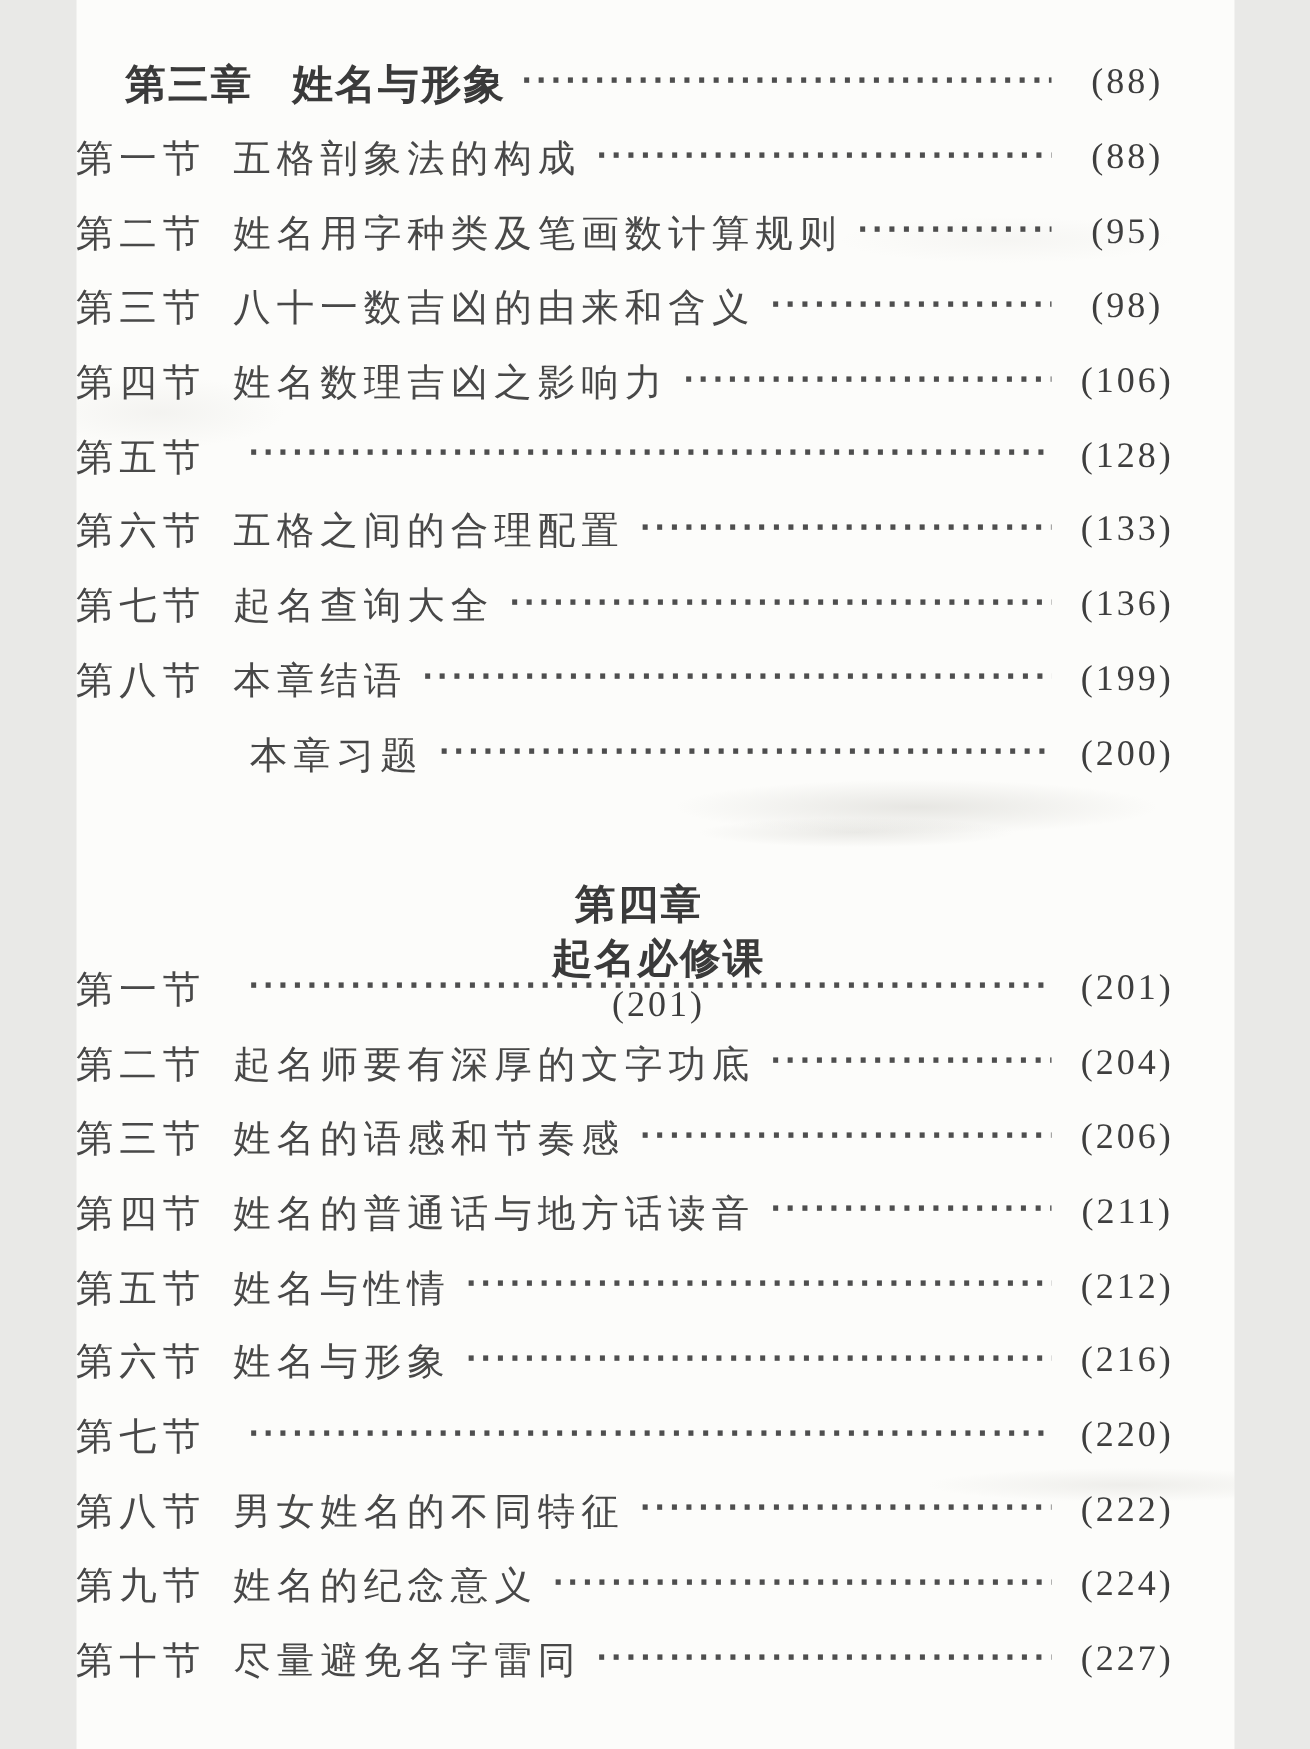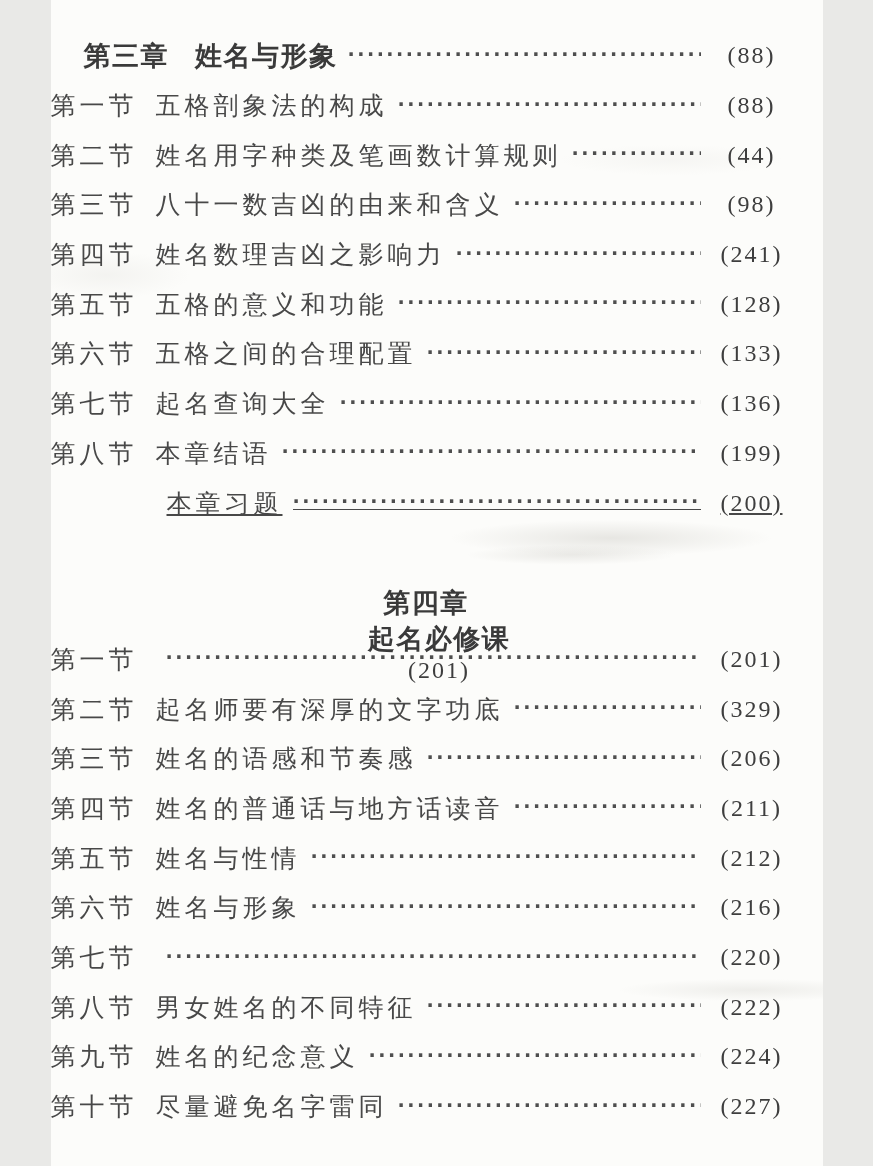"(44)" span.pg { text: 44 -> 95 }
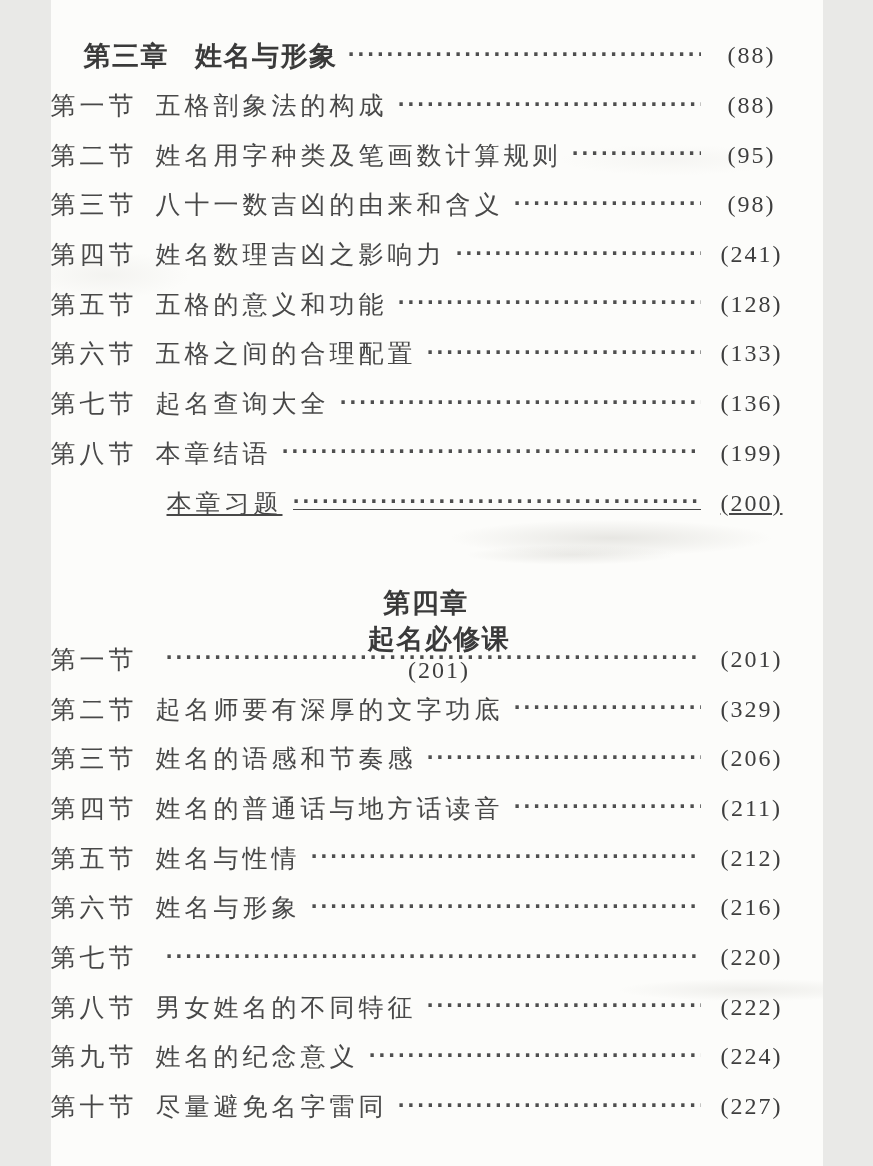"(241)" span.pg { text: 241 -> 106 }
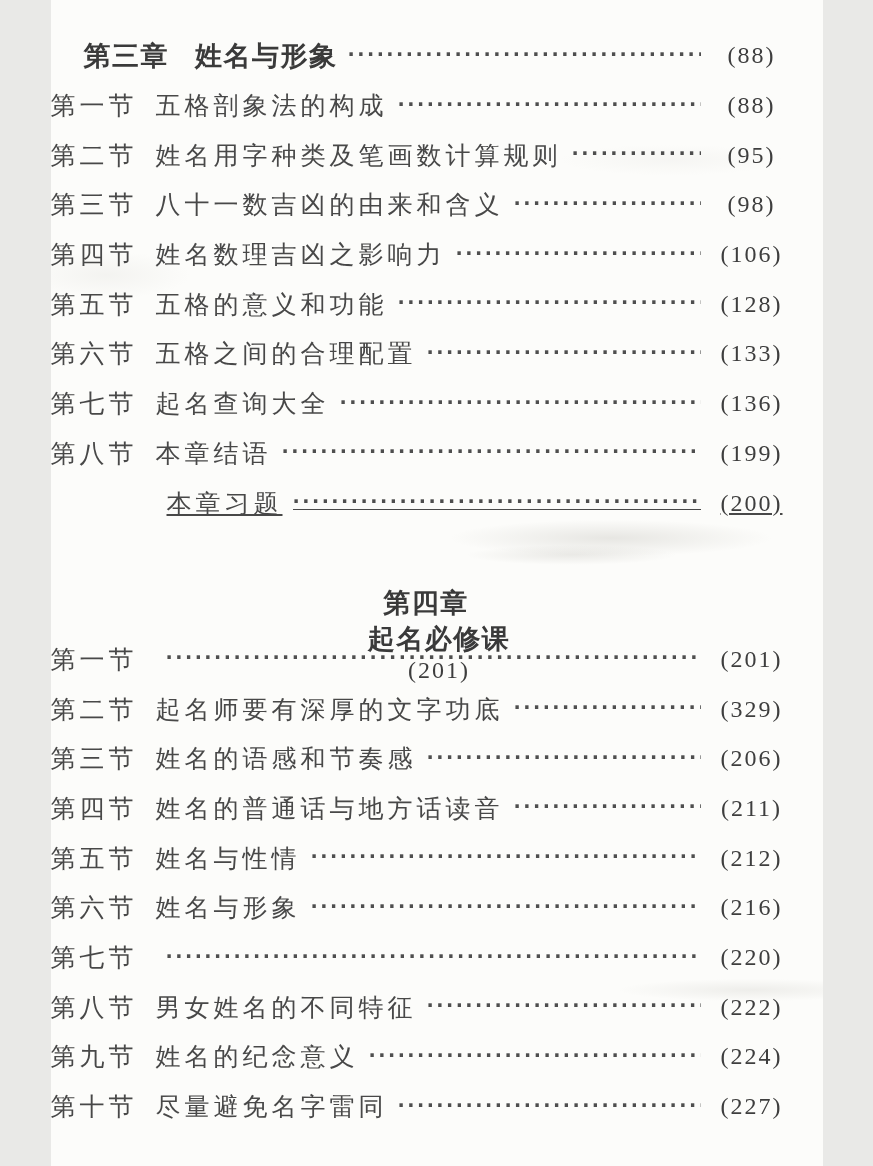"五格的意义和功能" span.ttl { html: <span>五格的意义和功能</span> -> none }
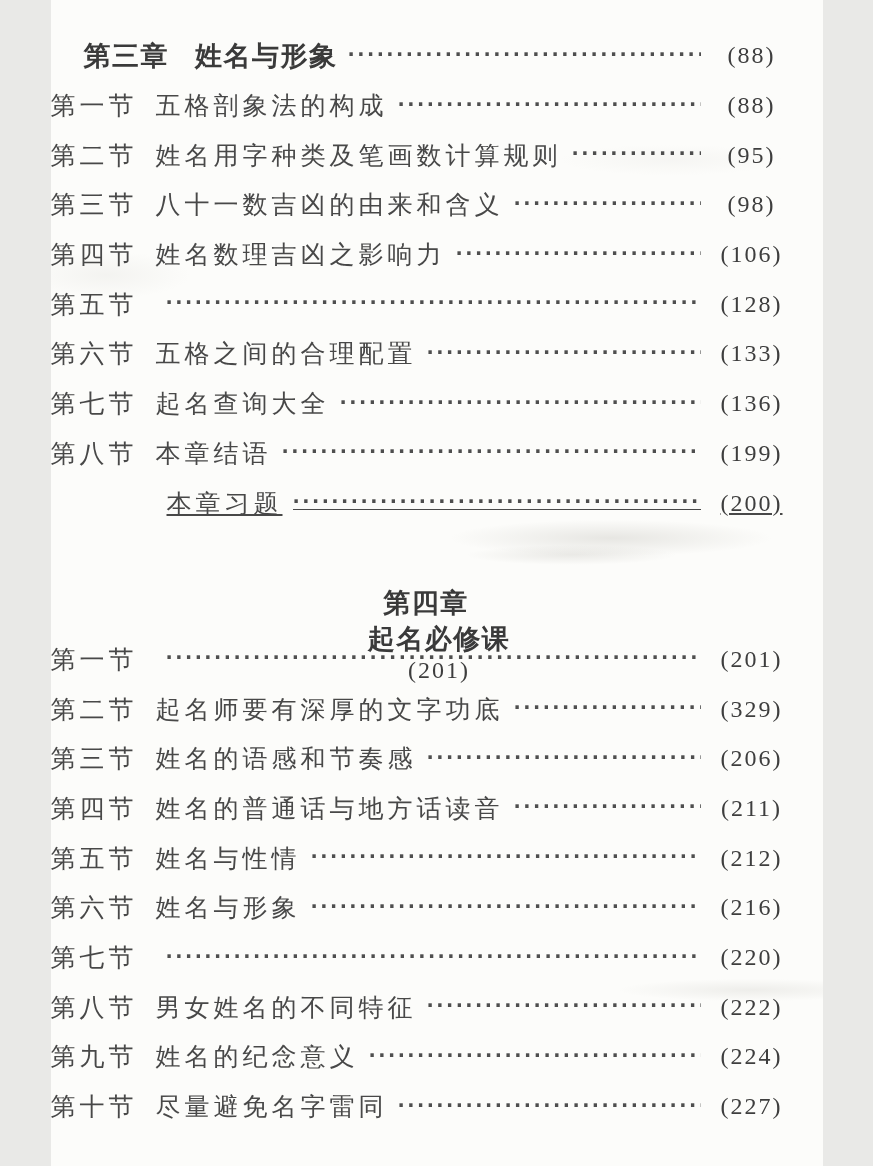"本章习题" .row.exercise { text-decoration: underline -> none }
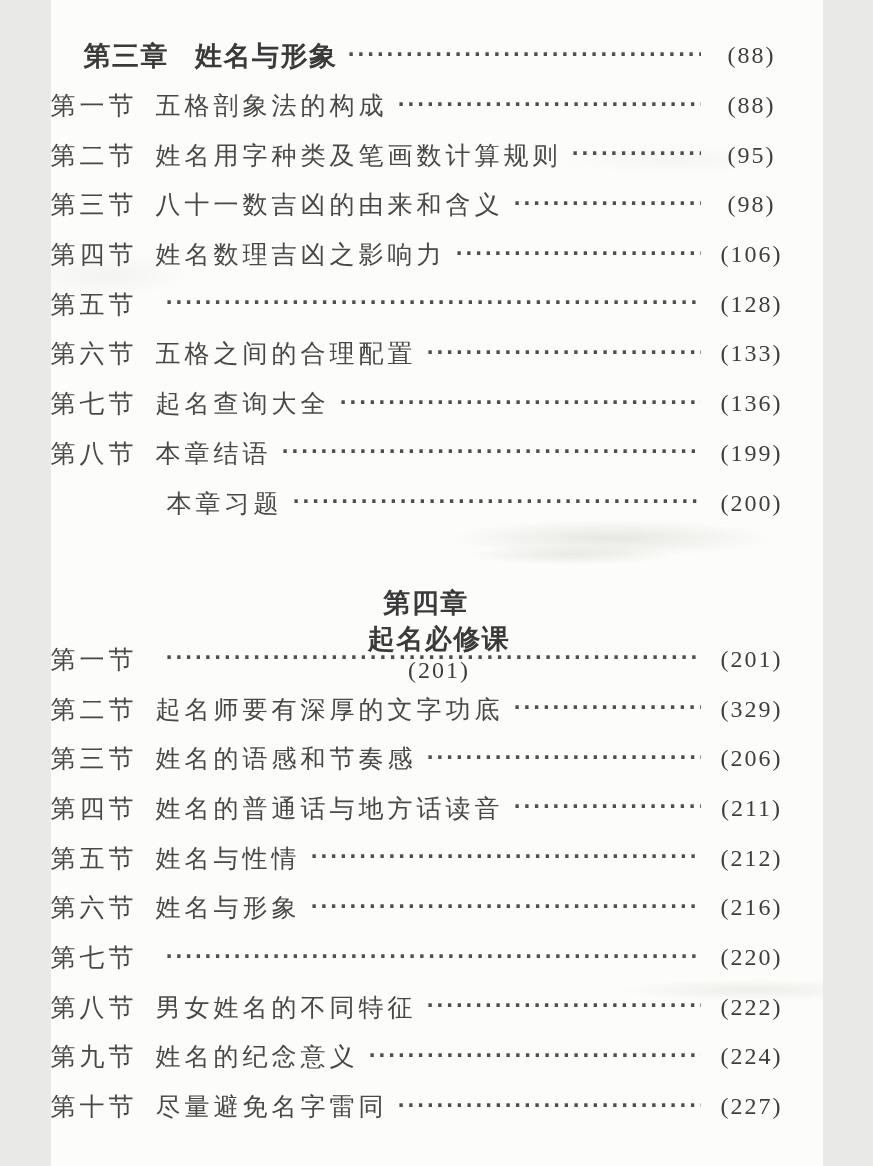"(329)" span.pg { text: 329 -> 204 }
